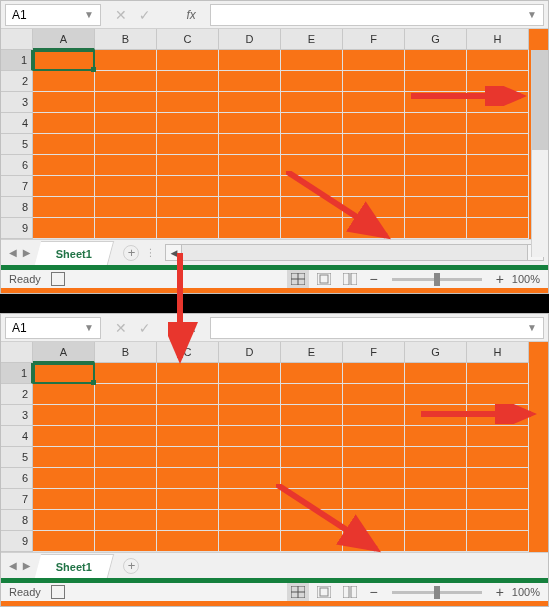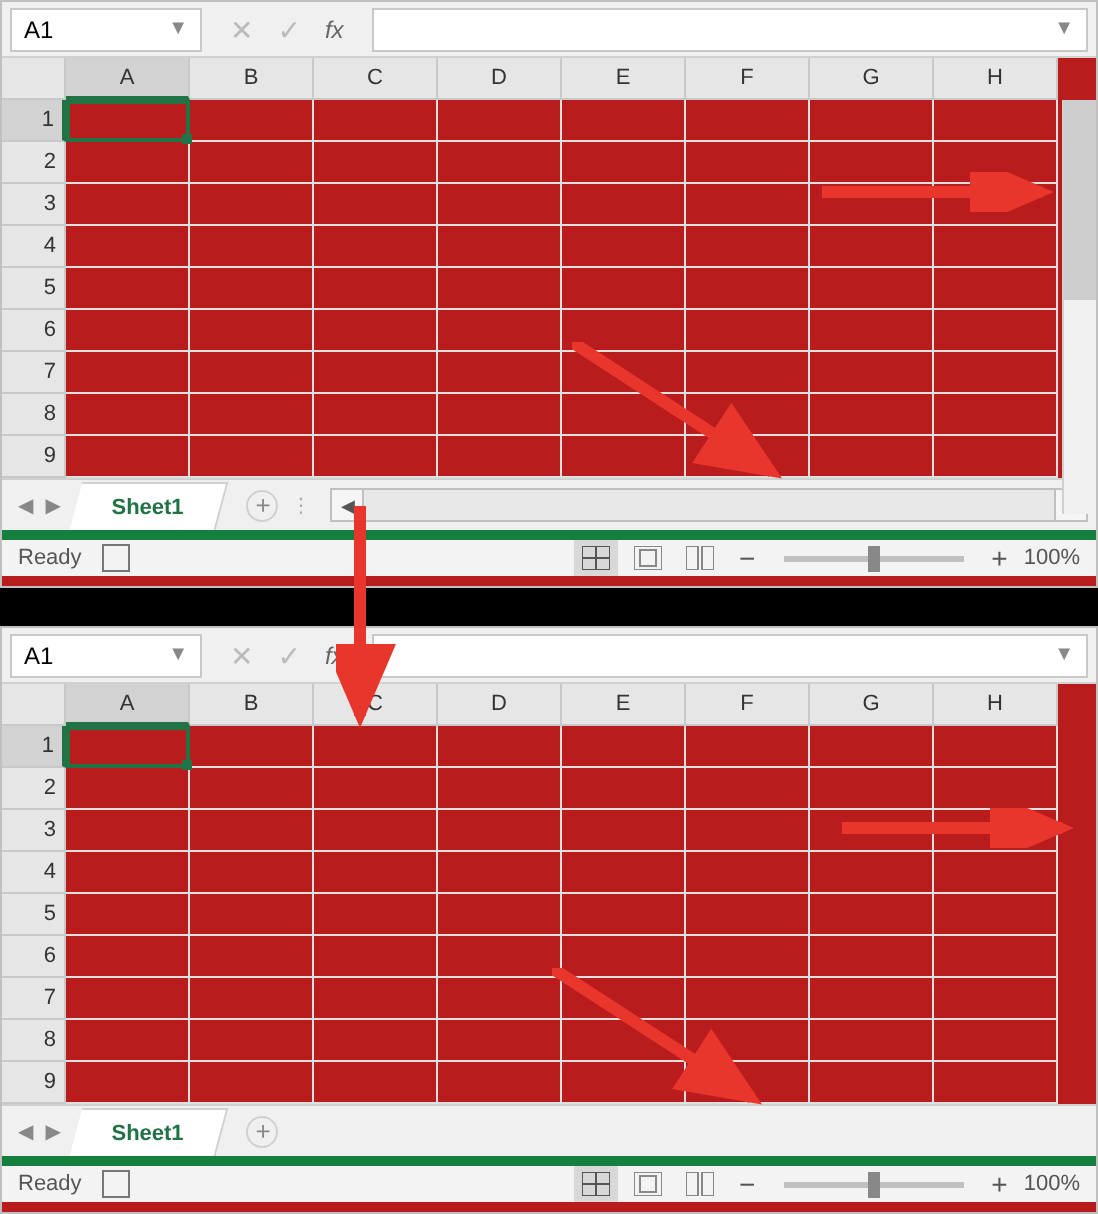"A1" .window { background: #b91c1c -> #f97316 }
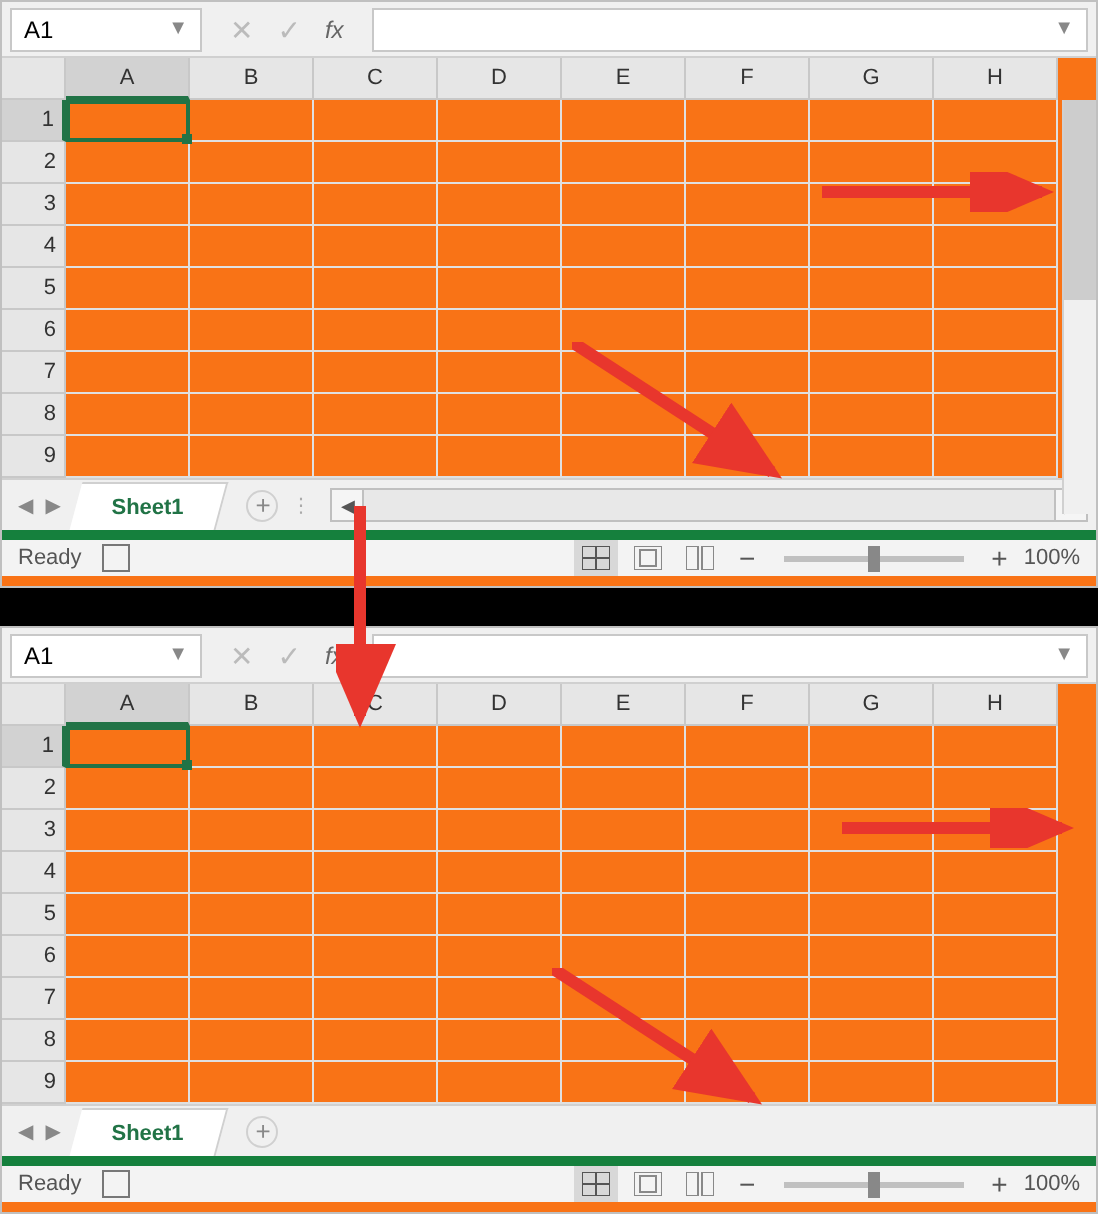"fx" .fb-icons .fx { margin-left: none -> 24px }
